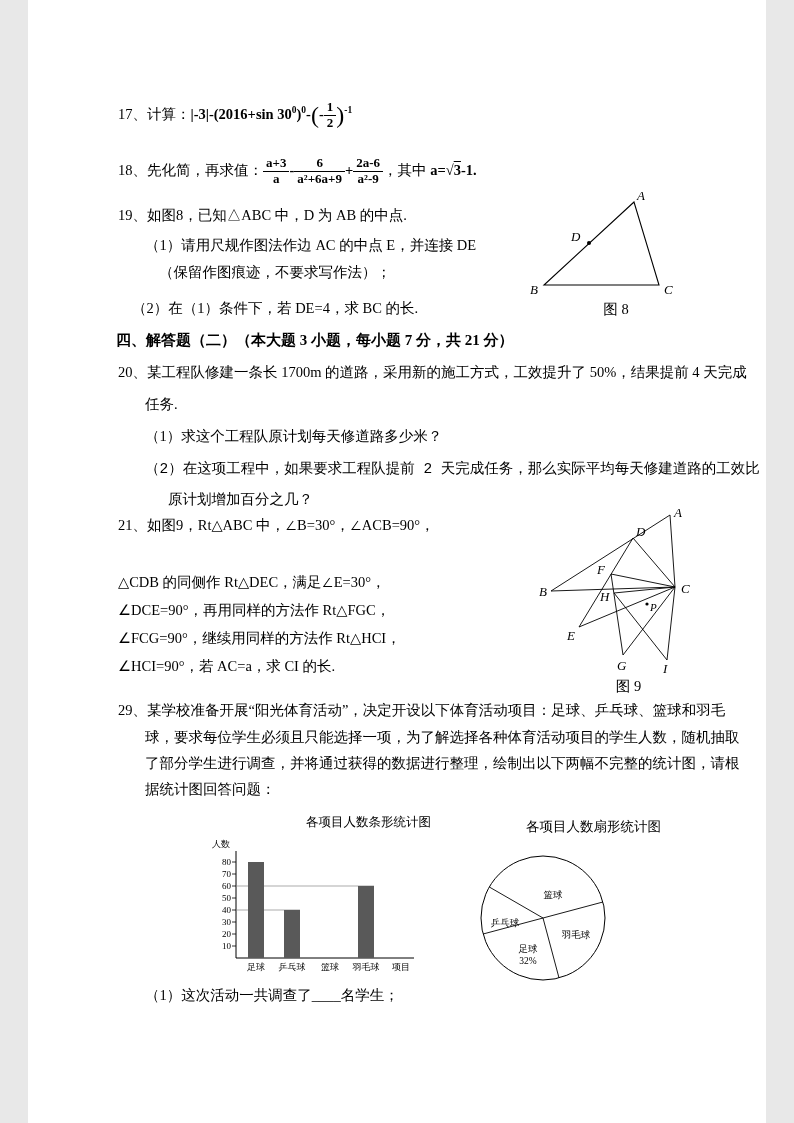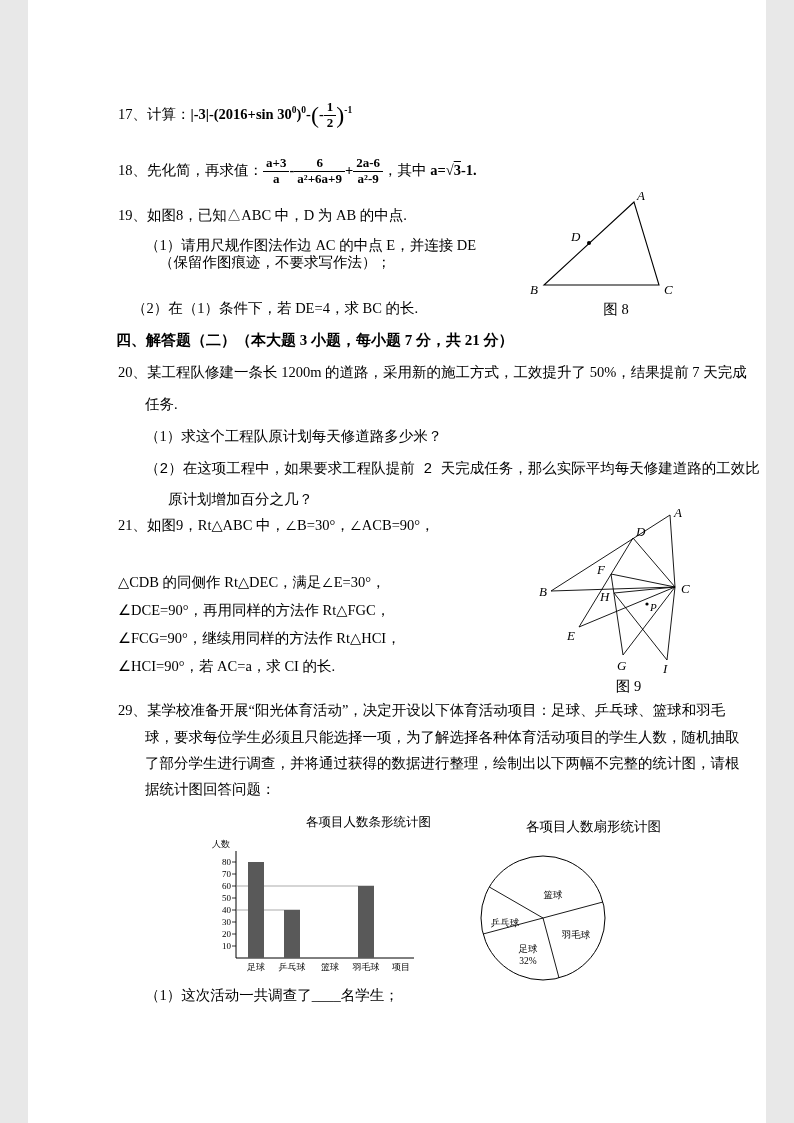"（保留作图痕迹，不要求写作法）；" div.abs { top: 253px -> 263px }
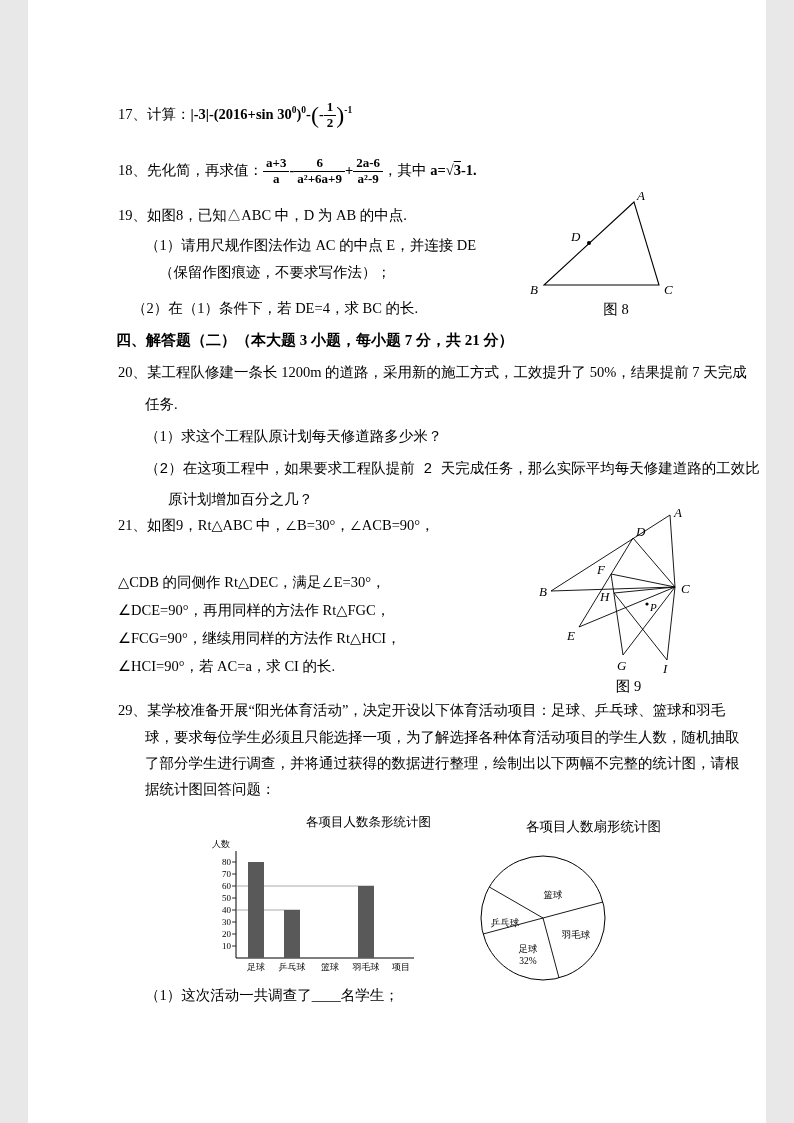"20、某工程队修建一条长 1200m 的道路，采用新的施工方式，工效提升了" div.abs { text: 1200m 的道路，采用新的施工方式，工效提升了 50%，结果提前 7 -> 1700m 的道路，采用新的施工方式，工效提升了 50%，结果提前 4 }
